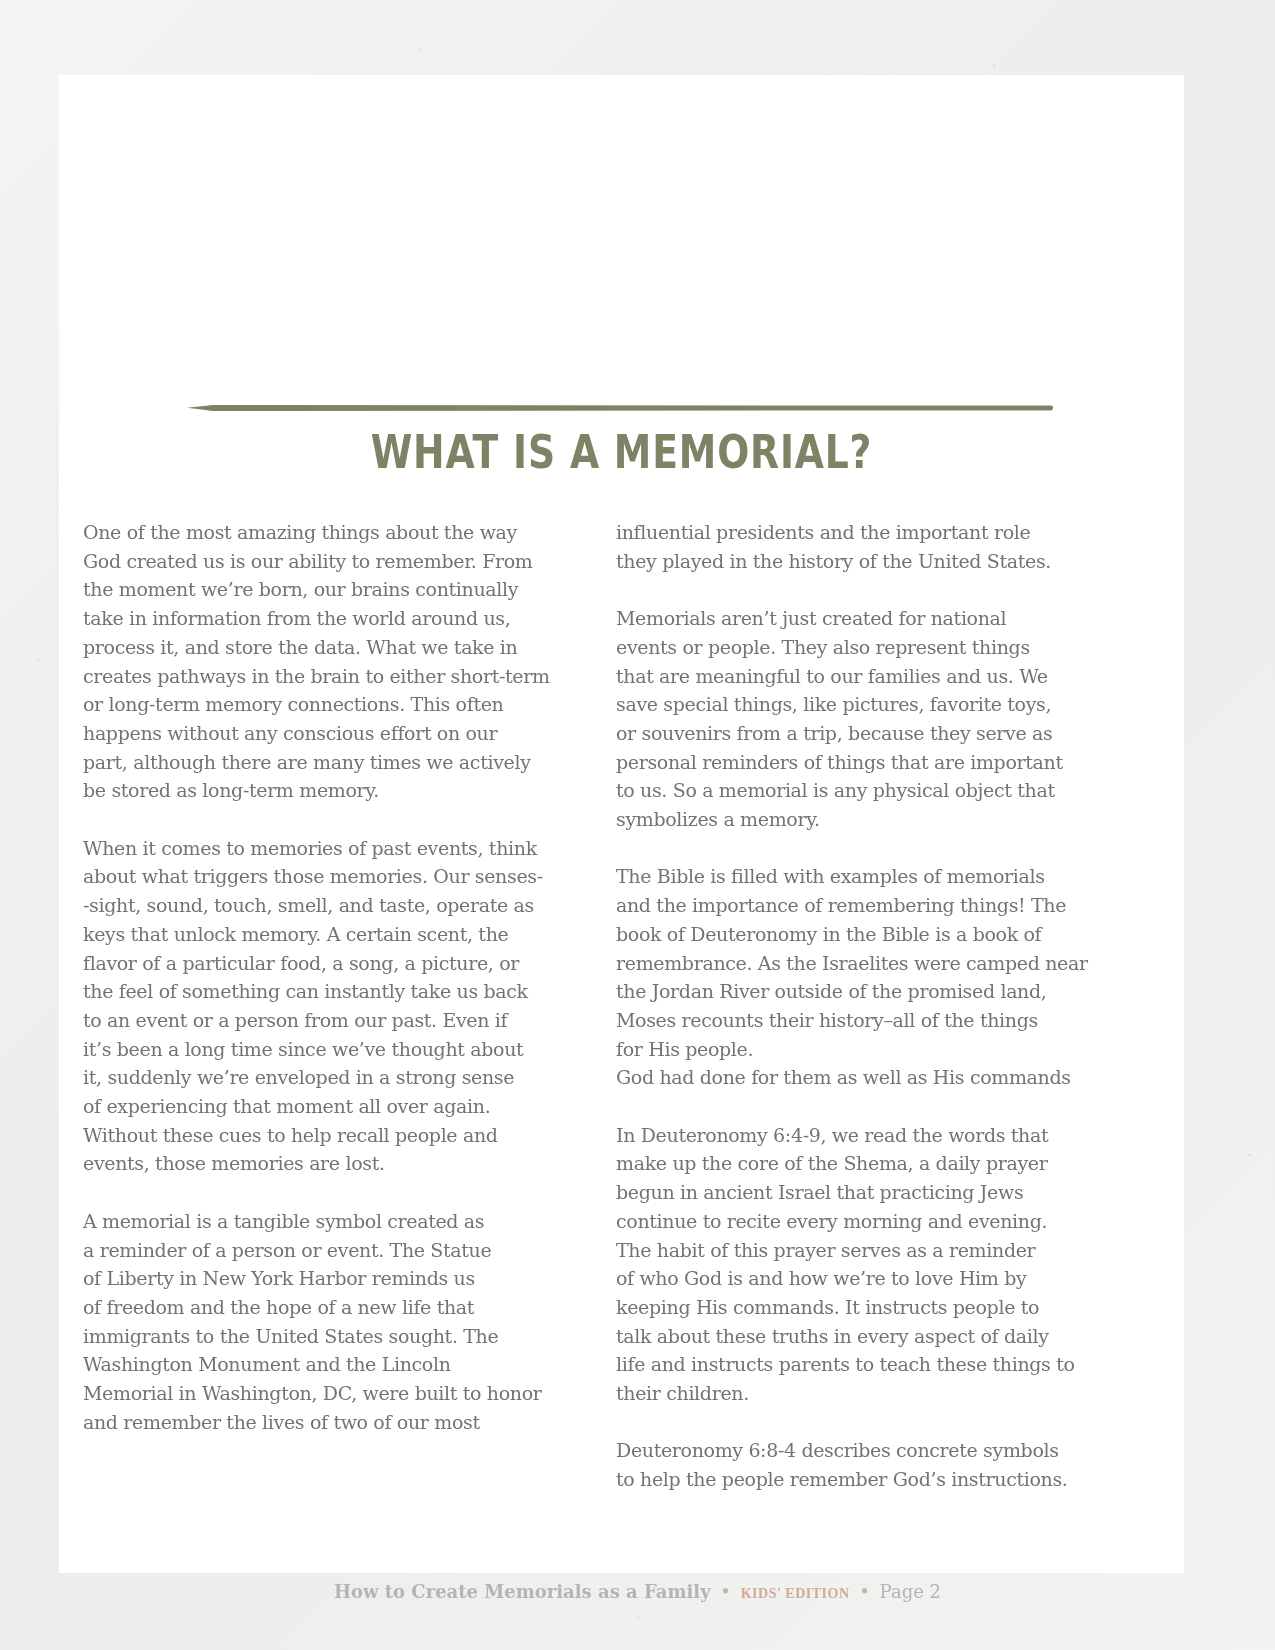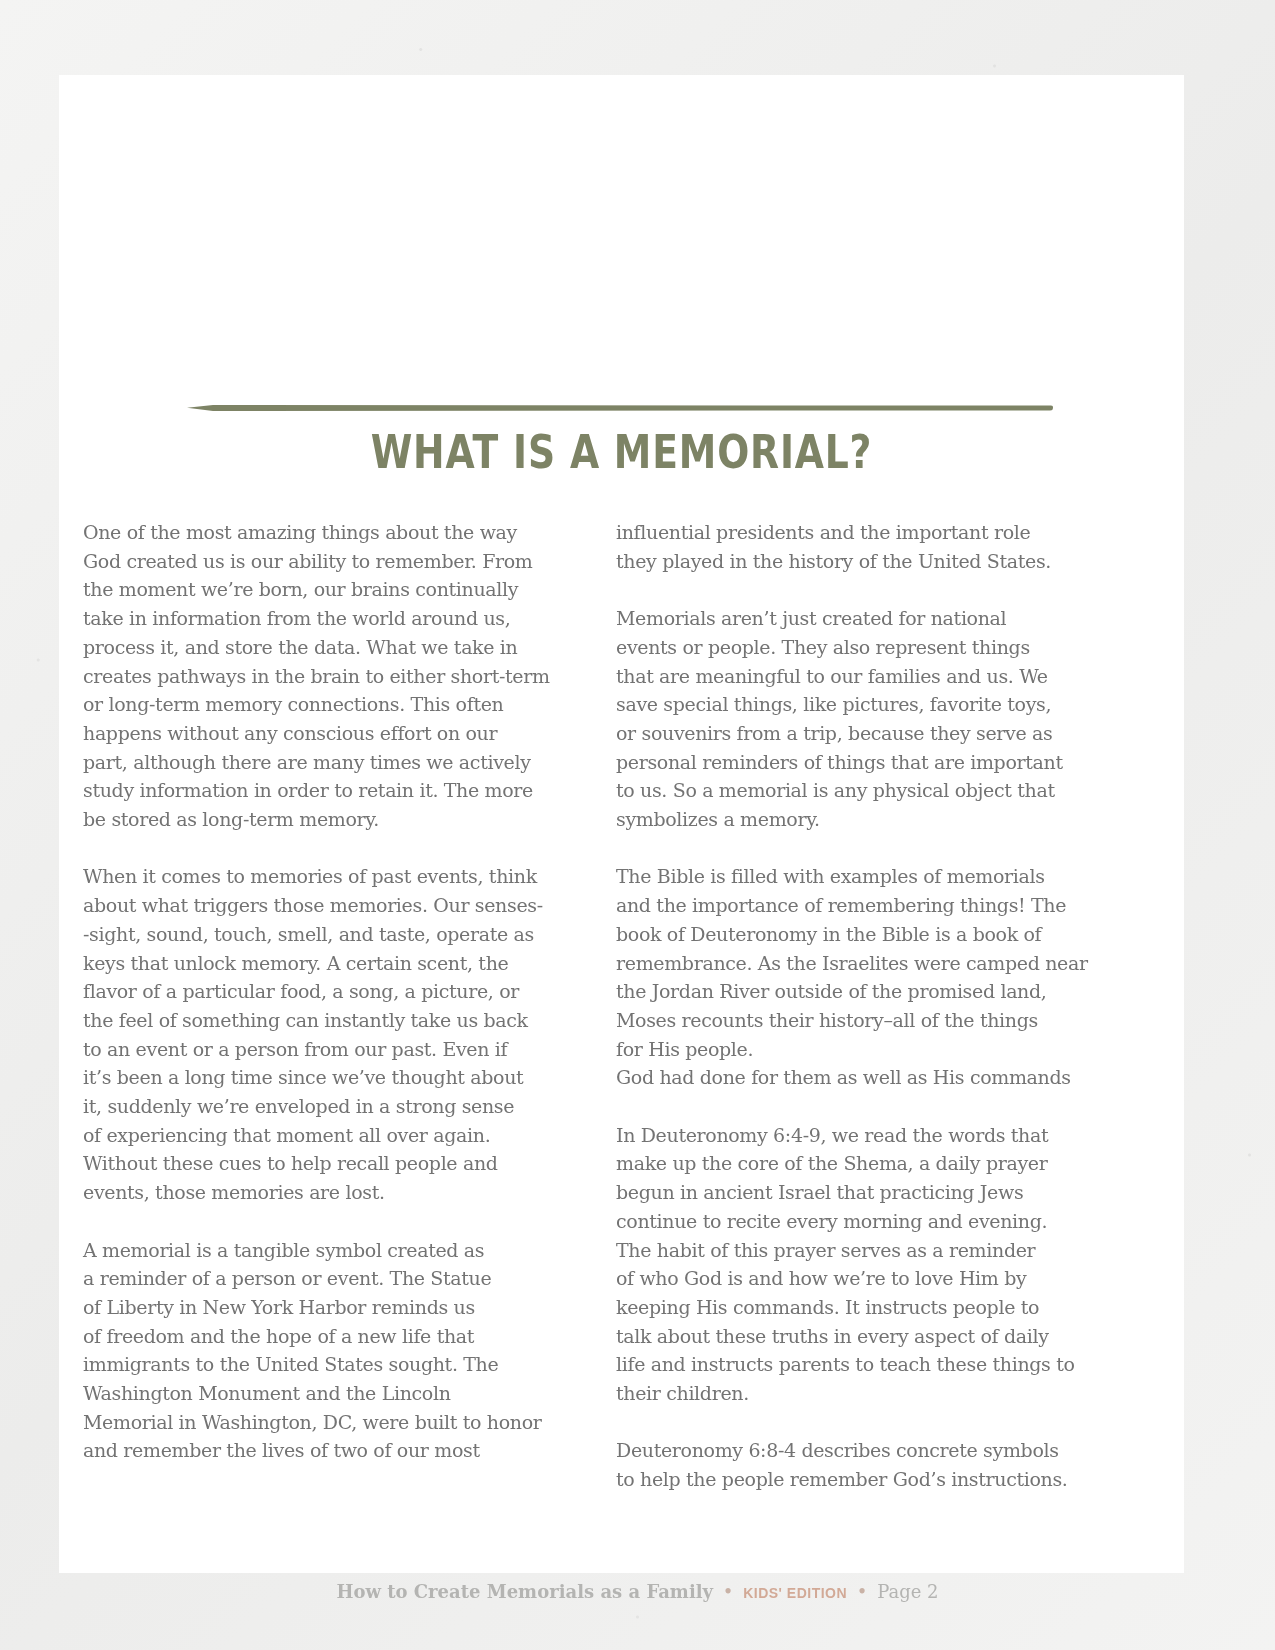"study information in order to" span.line { html: <span>study information in order to retain it. The more</span> -> none }
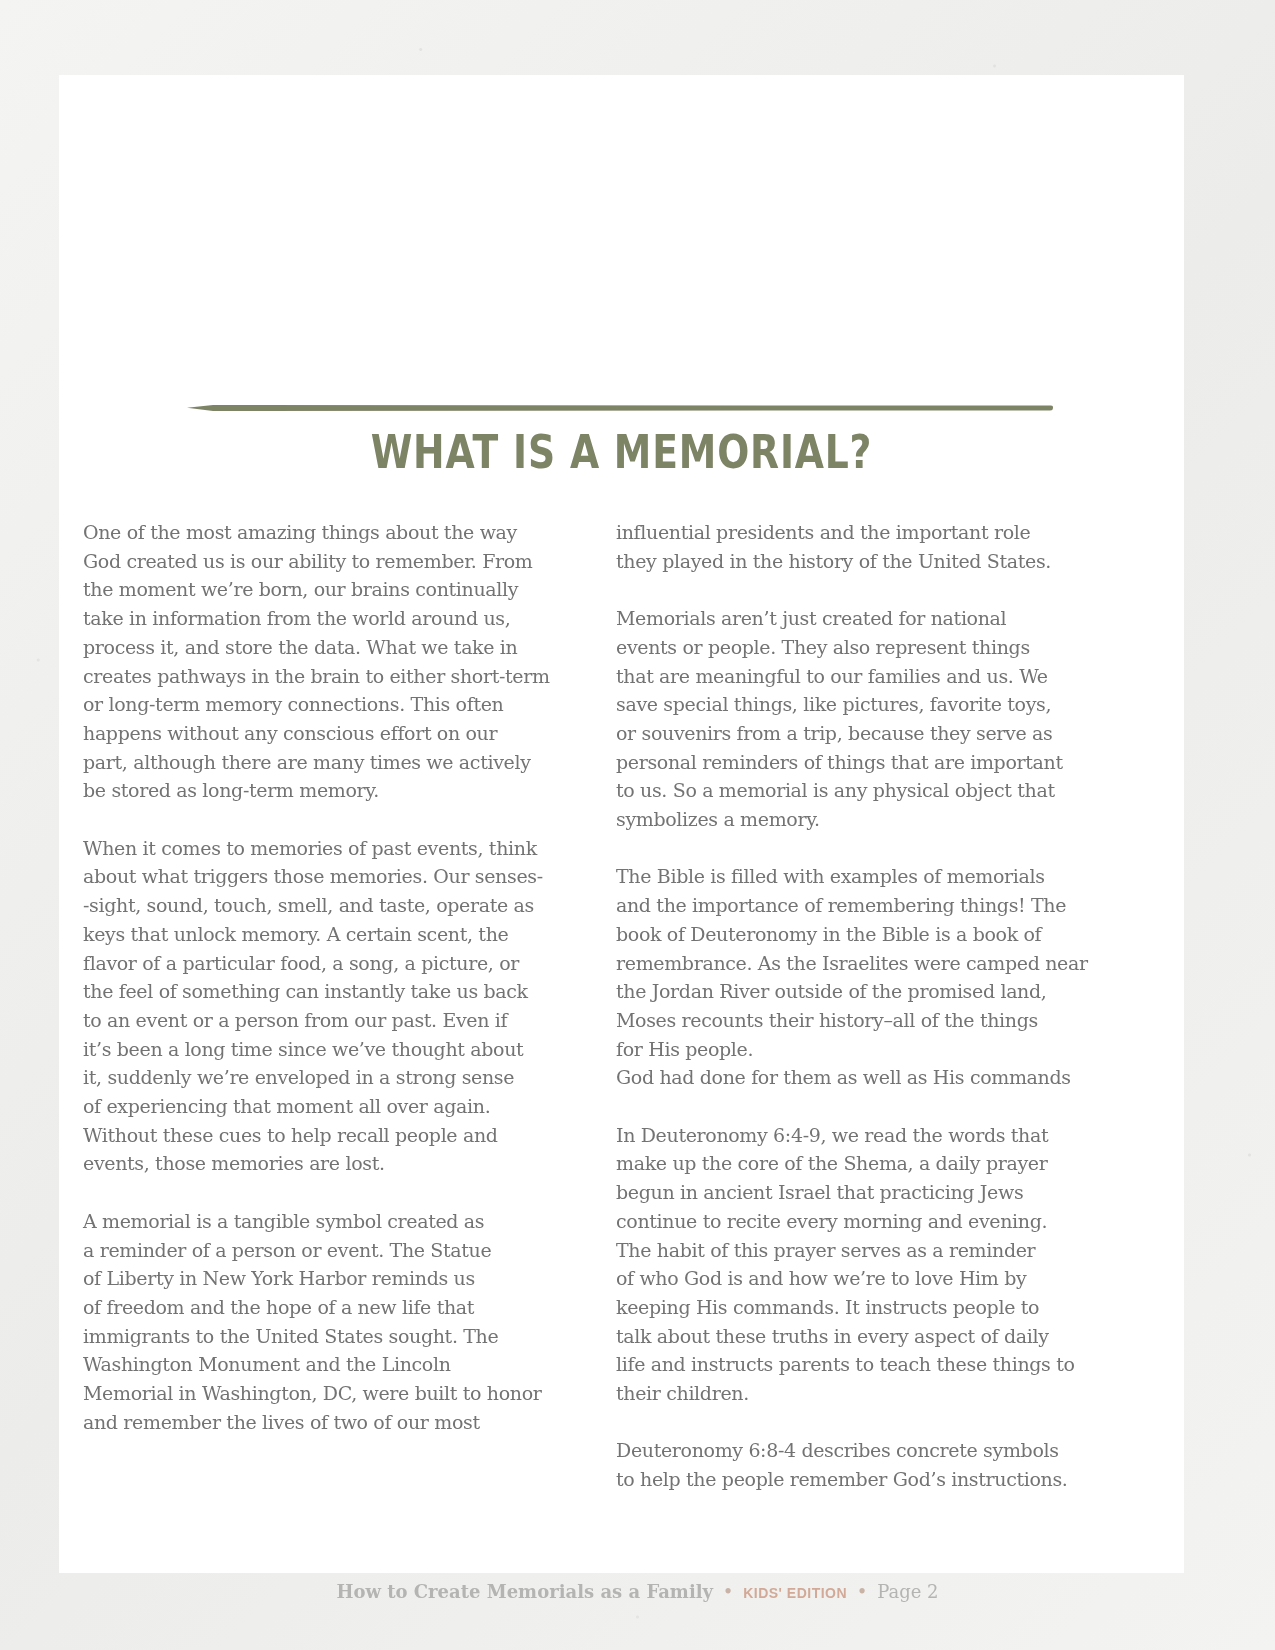"KIDS' EDITION" .footer .edition { font-family: Liberation Sans, sans-serif -> Liberation Serif, serif }
